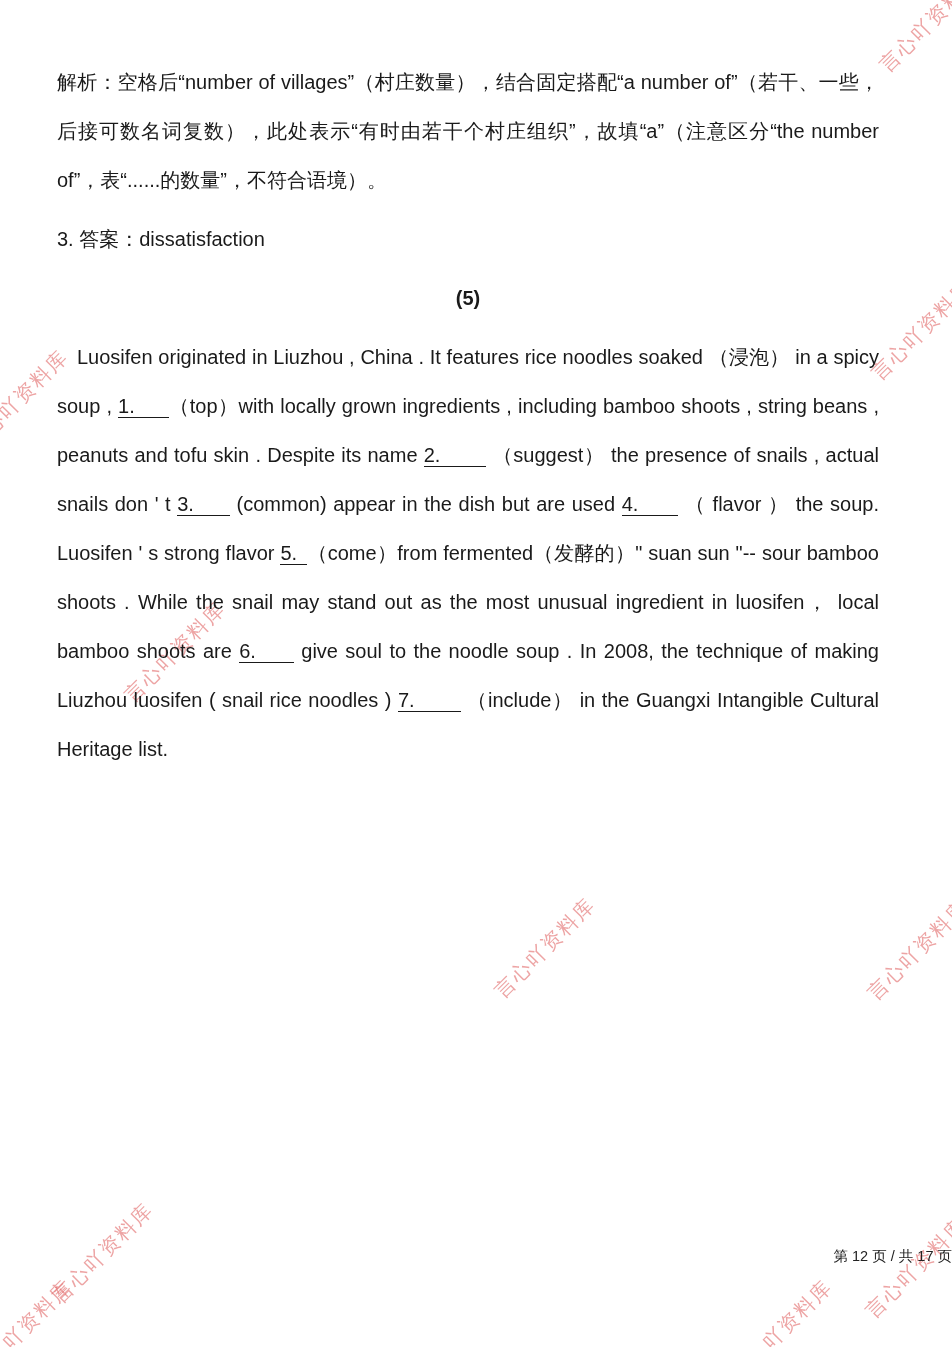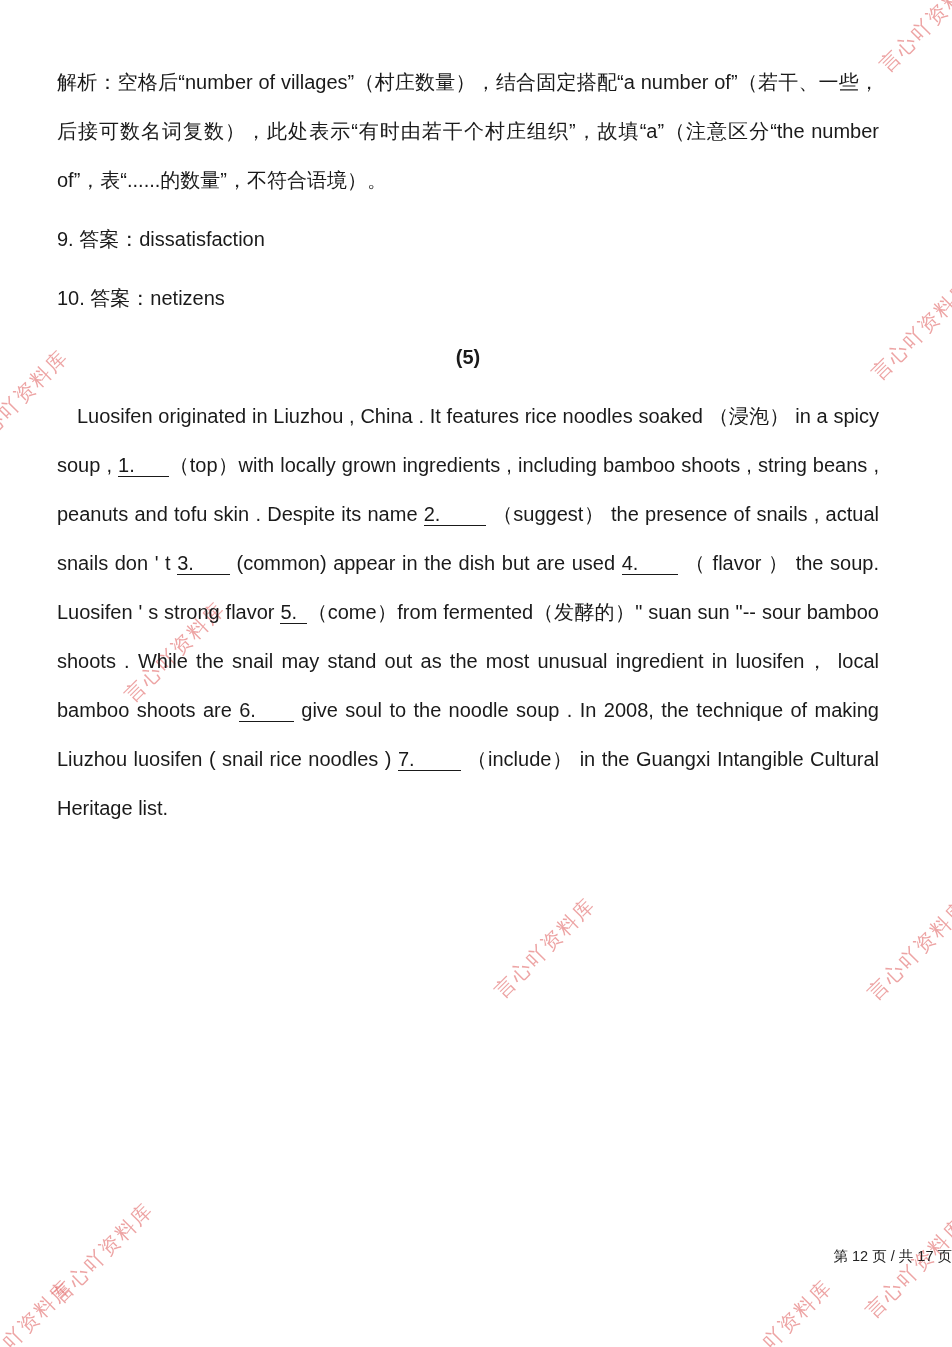"9. 答案：dissatisfaction" p.answer { text: 9 -> 3 }
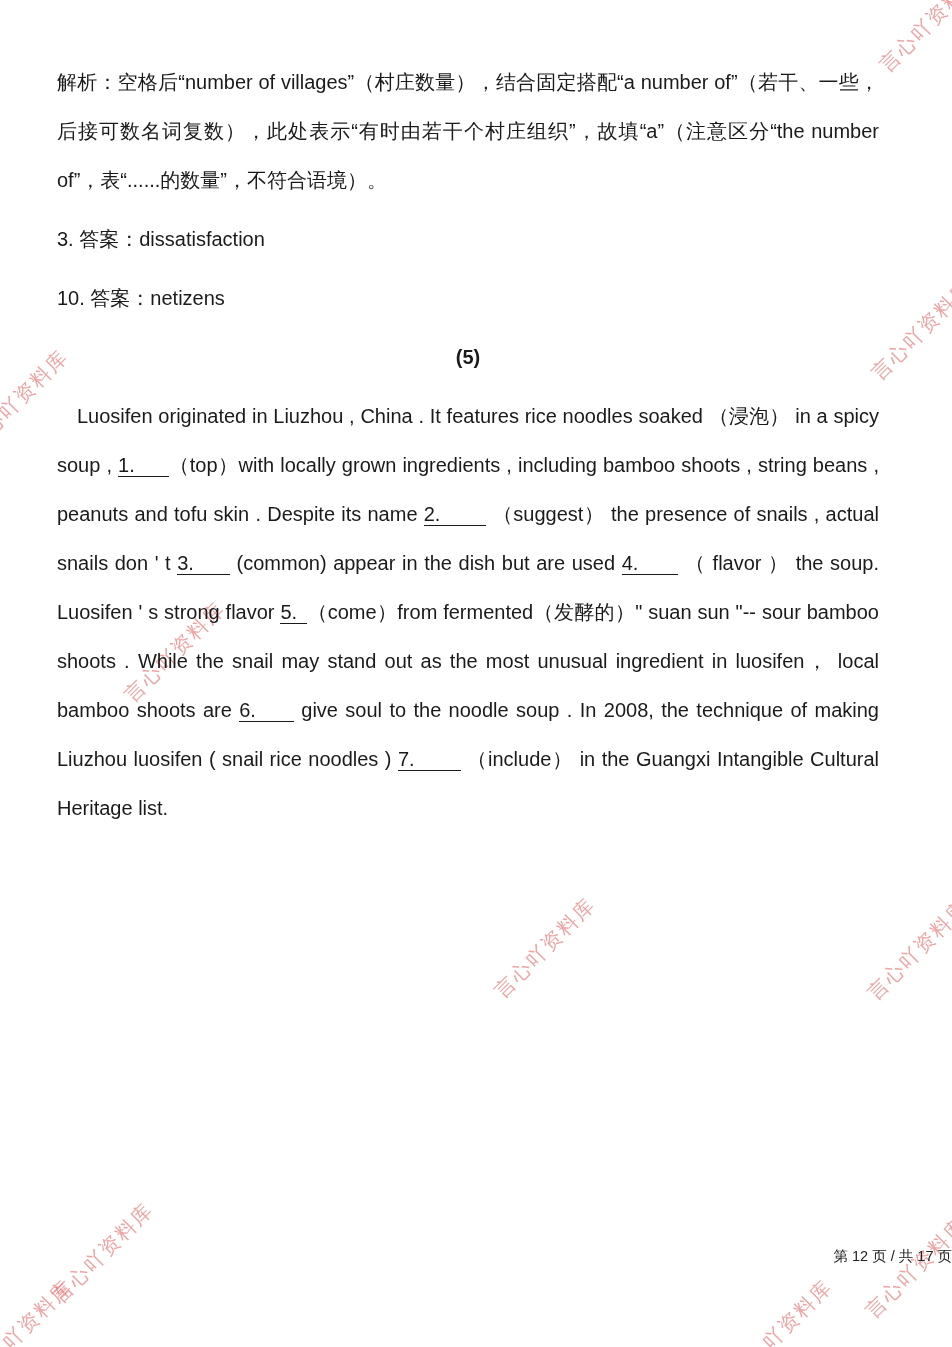"10. 答案：netizens" p.answer { html: <p>10. 答案：netizens</p> -> none }
